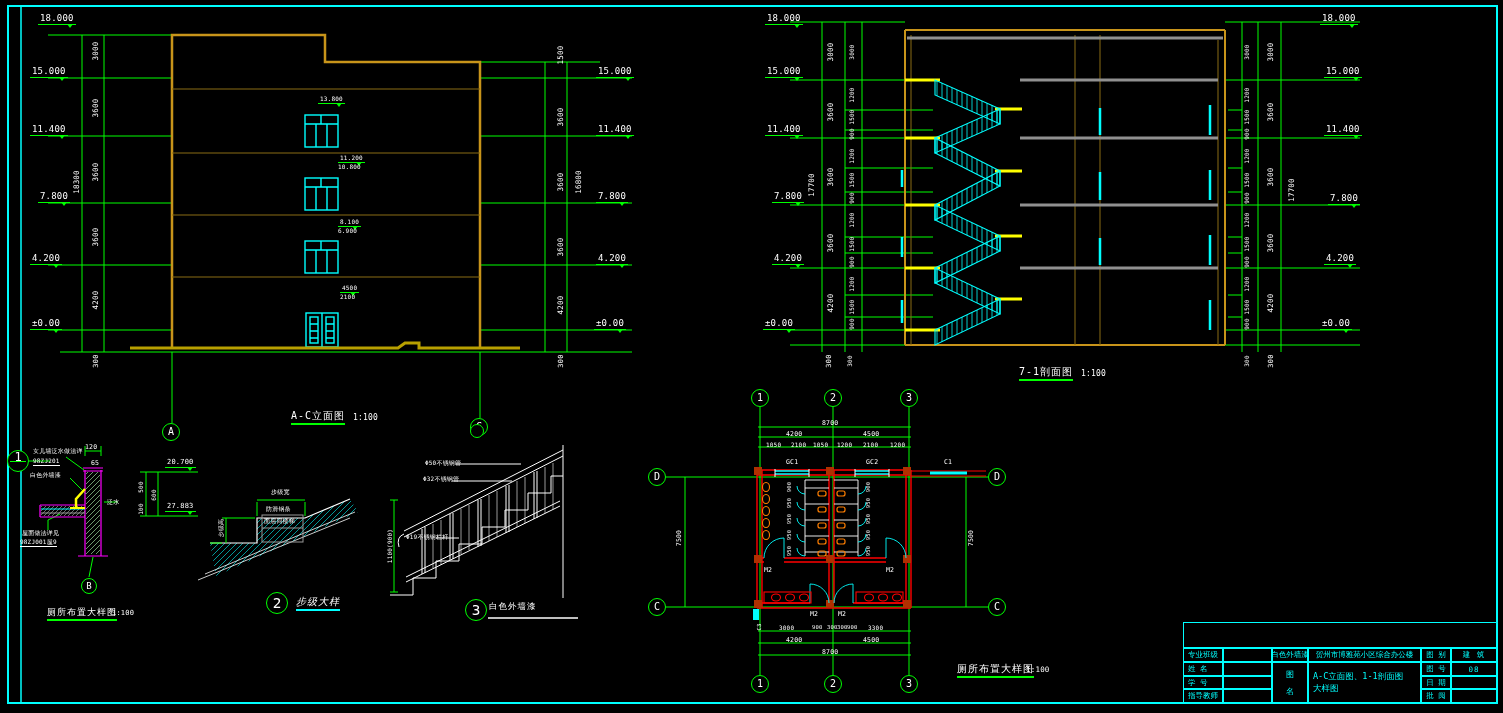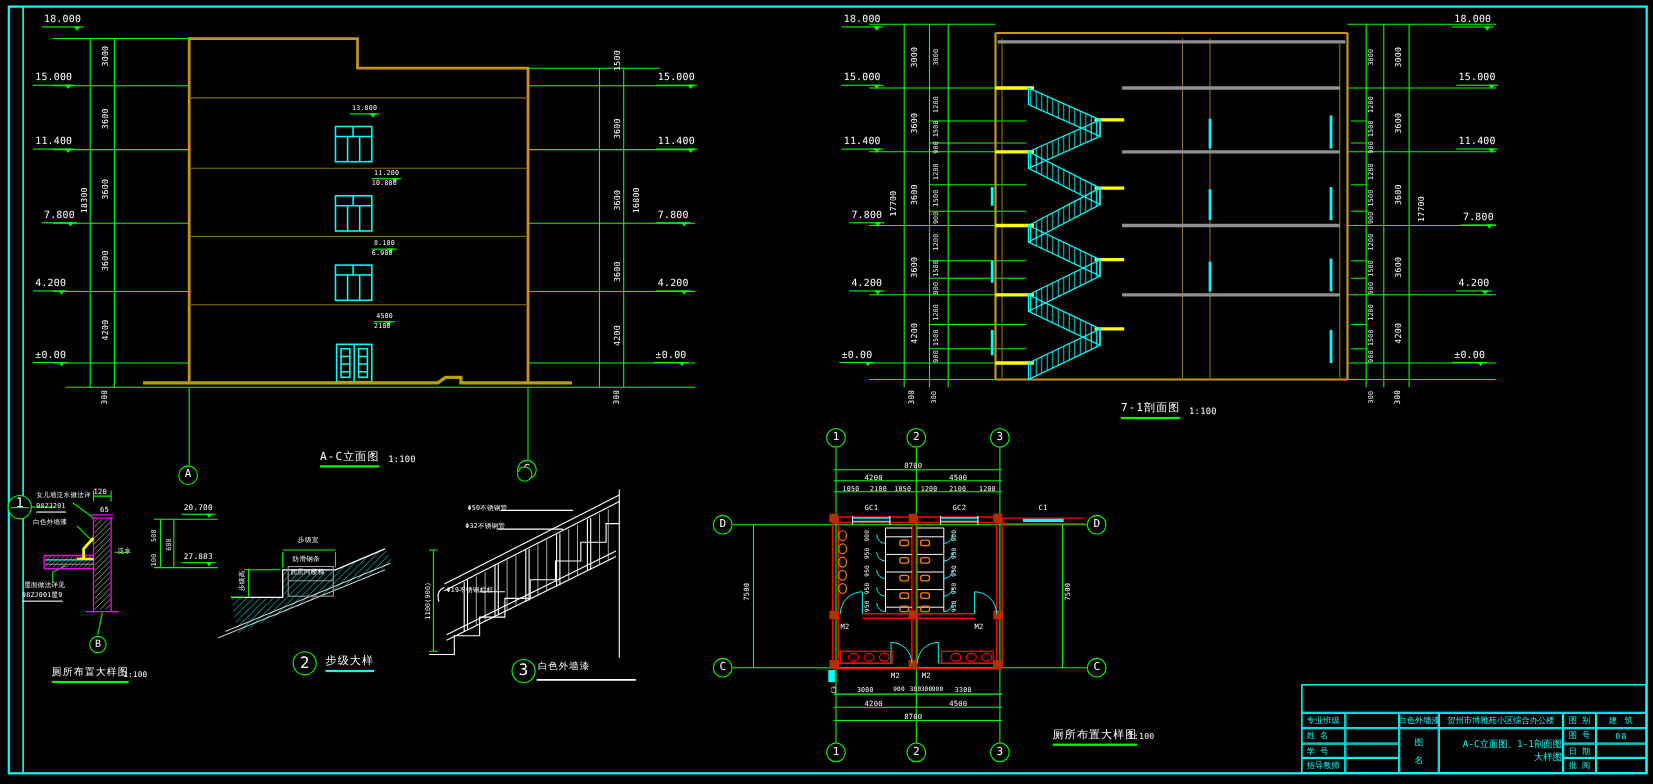"步级大样" span.lbl { font-style: none -> italic }
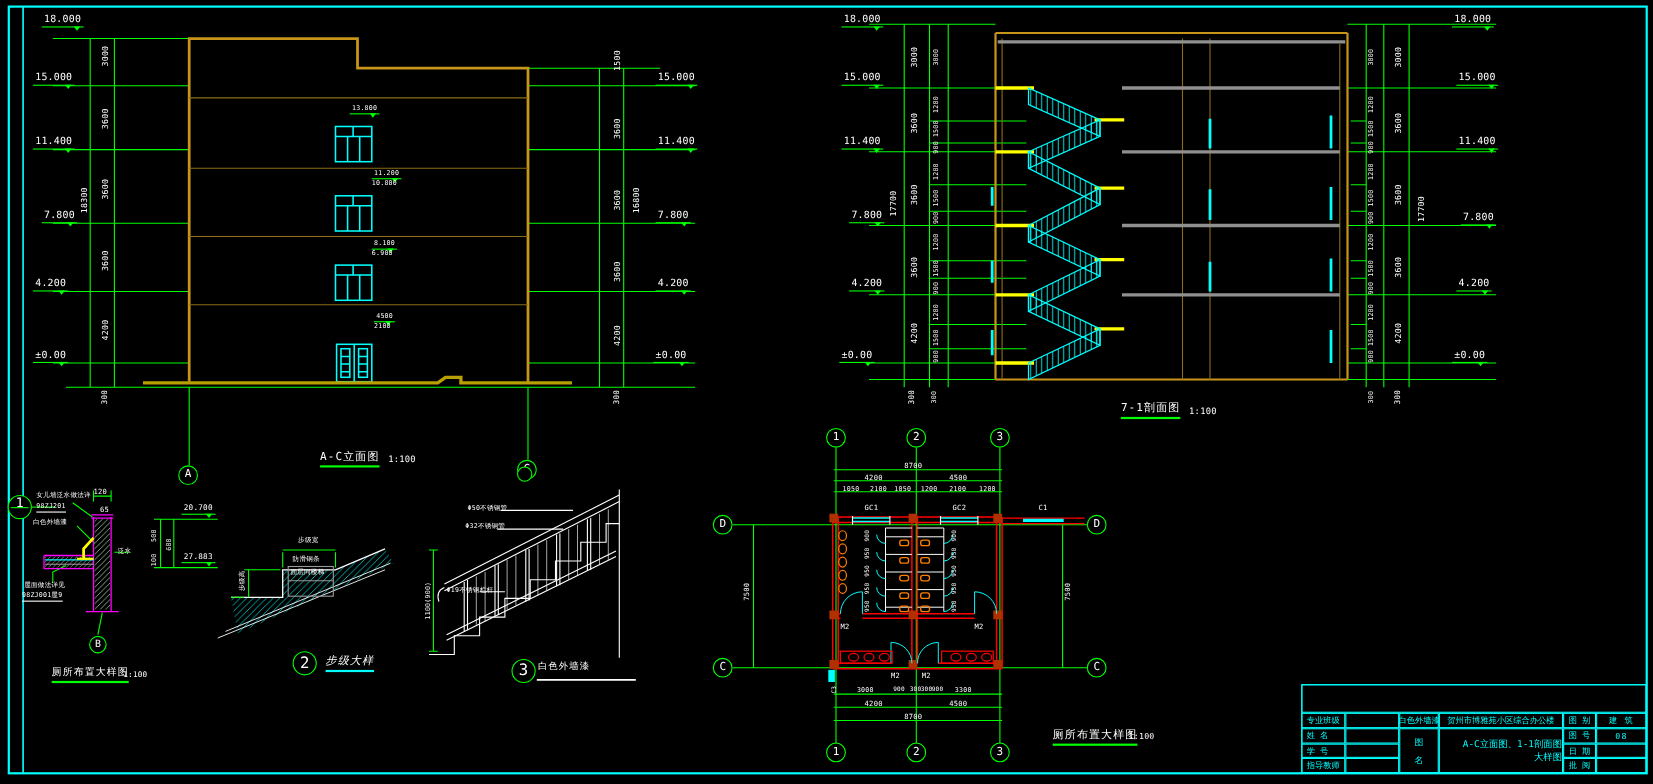"A-C立面图、1-1剖面图" .tb-cell .ln { text-align: right -> left }
